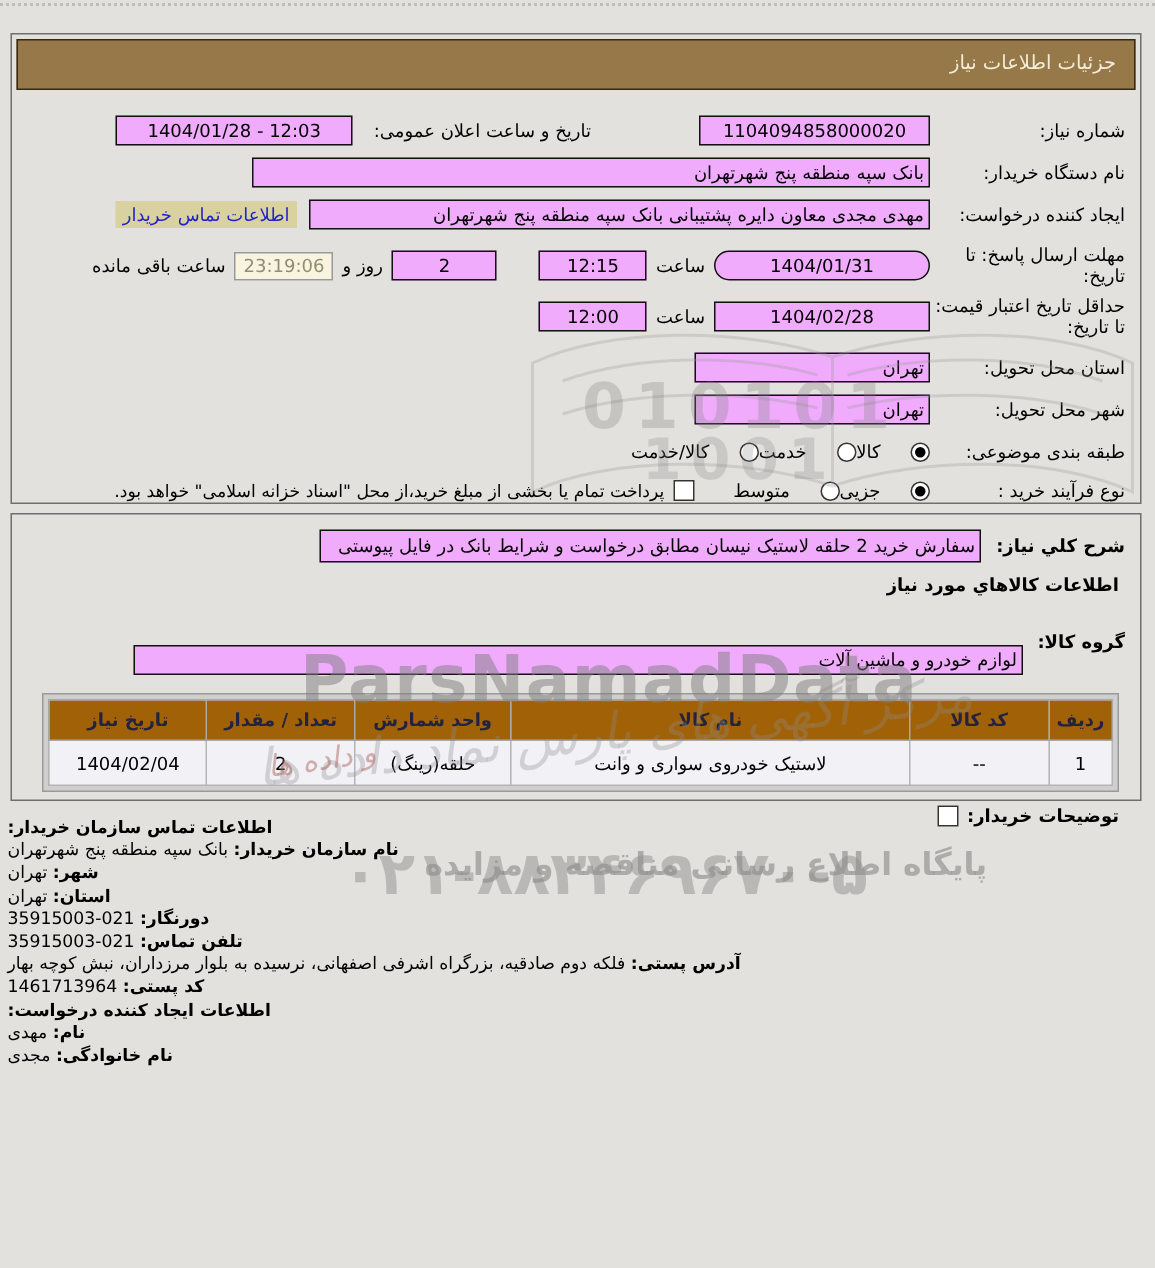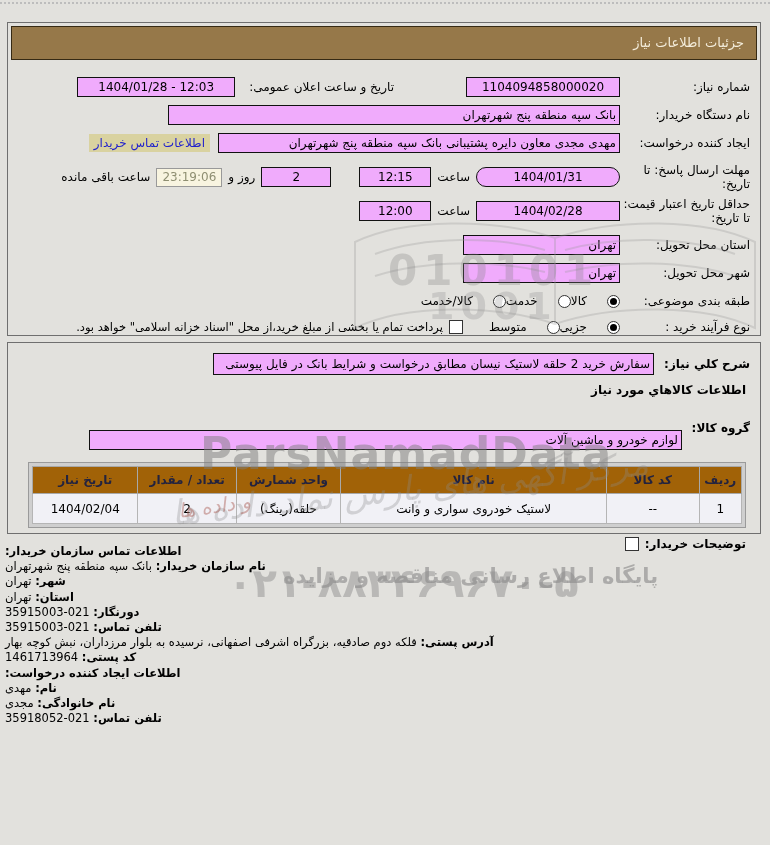"مهدی مجدی معاون دایره پشتیبانی" div.ibox { padding-left: none -> 12px }
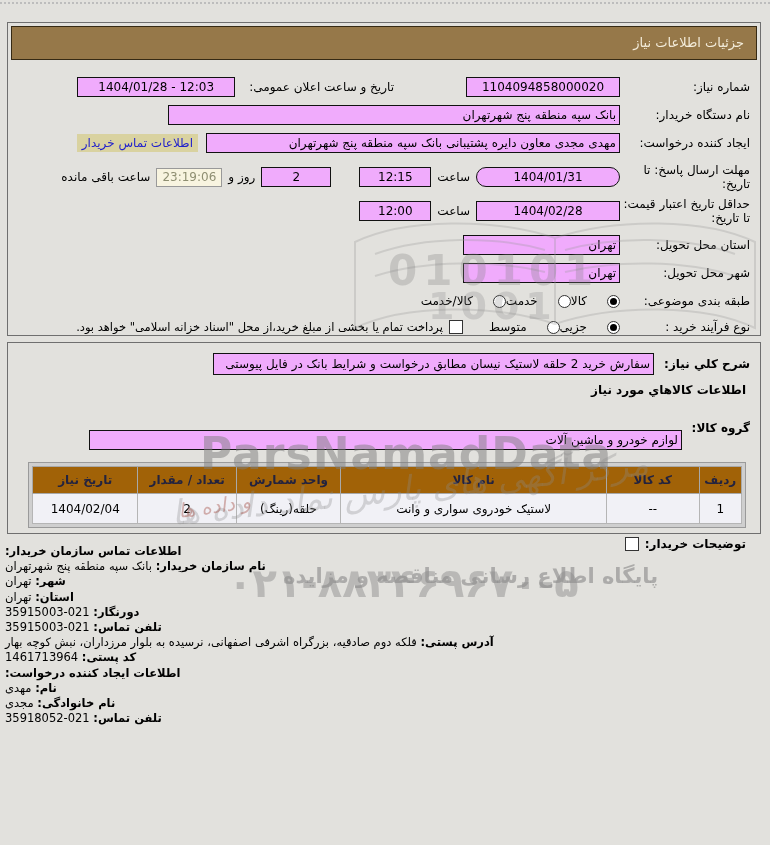"تلفن تماس: 021-35918052" div.cline { html: <div><b>تلفن تماس:</b> <span>021-35918052</span></div> -> none }
